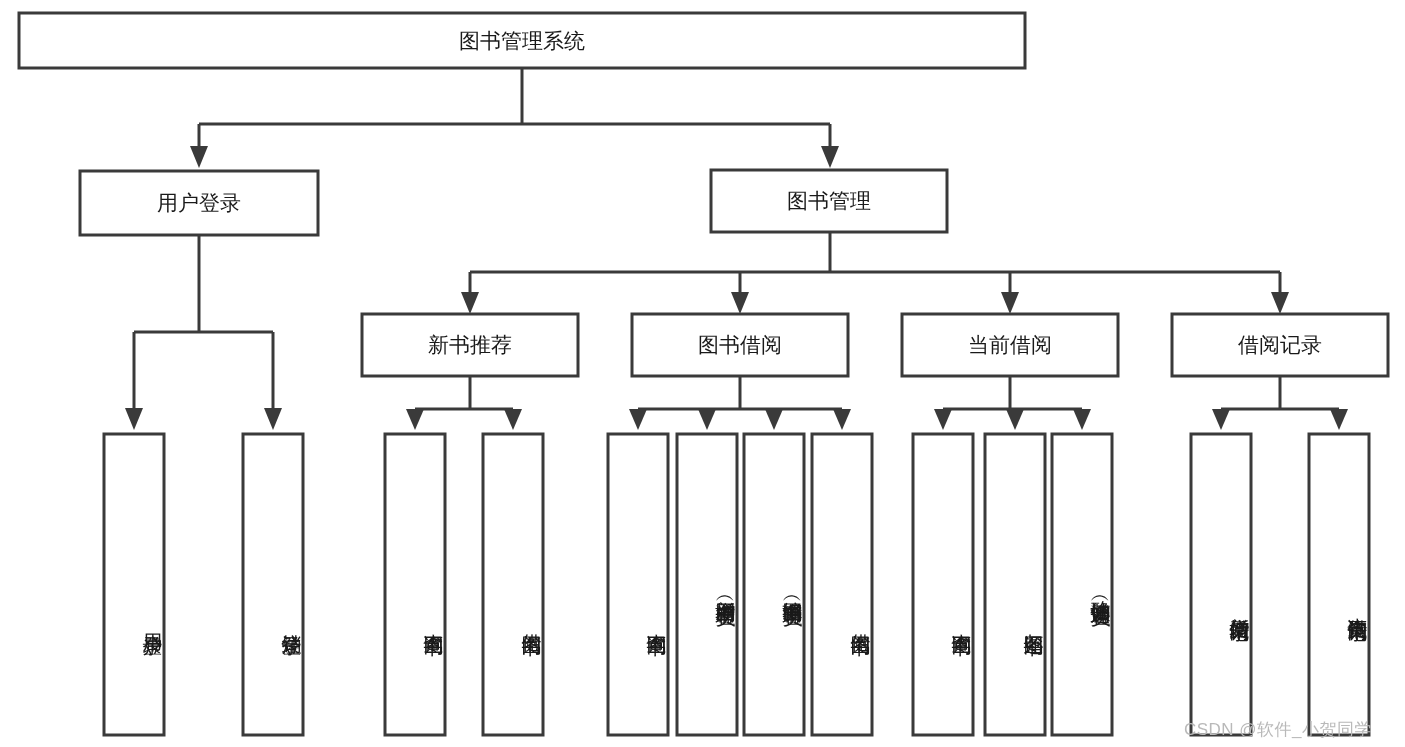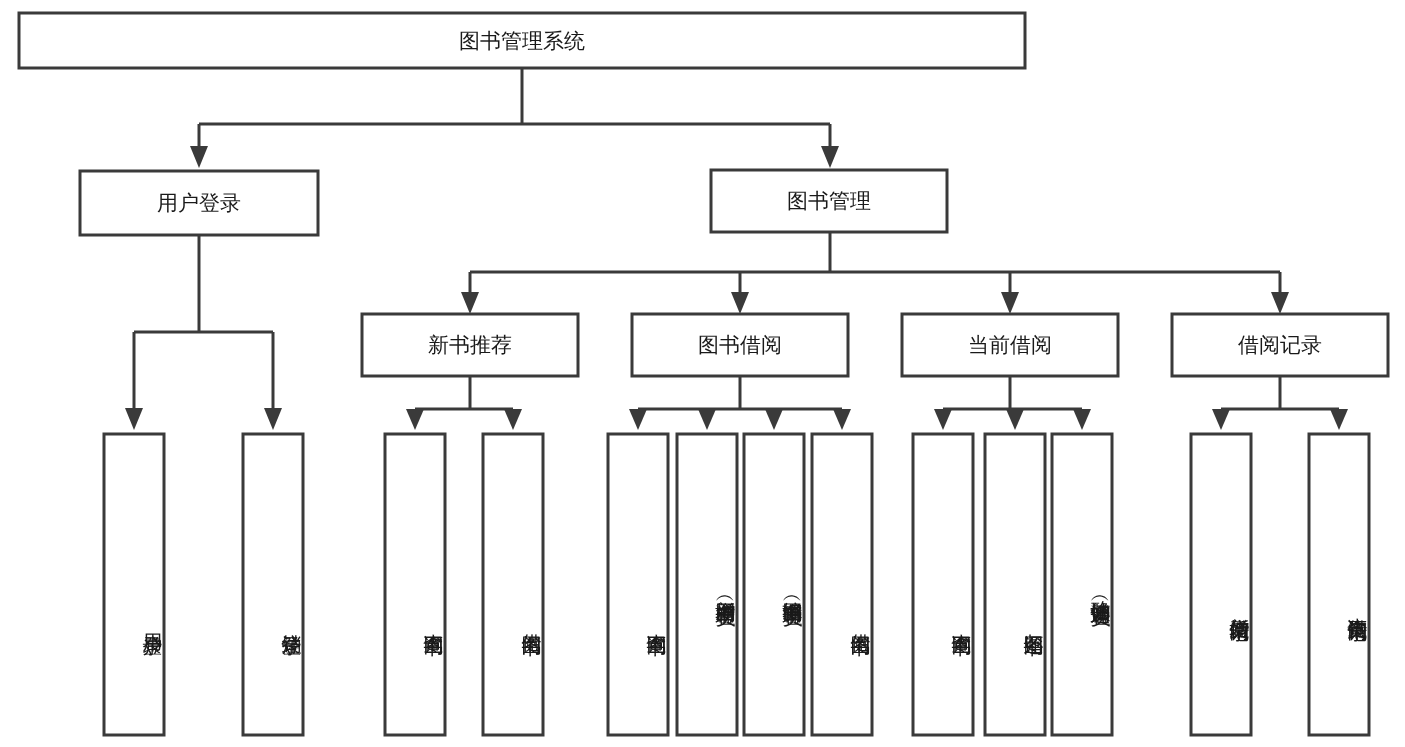"CSDN @软件_小贺同学" div.watermark { html: none -> <div>CSDN @软件_小贺同学</div> }
